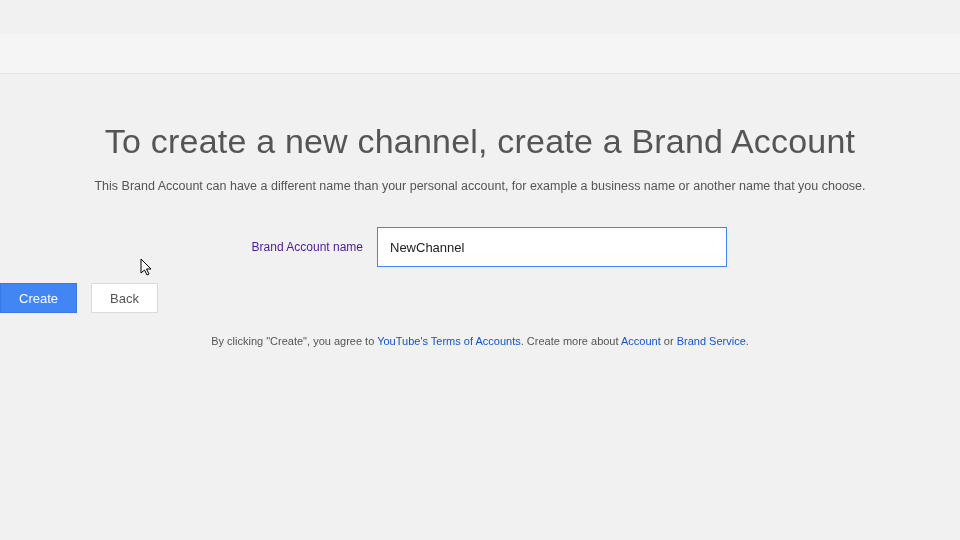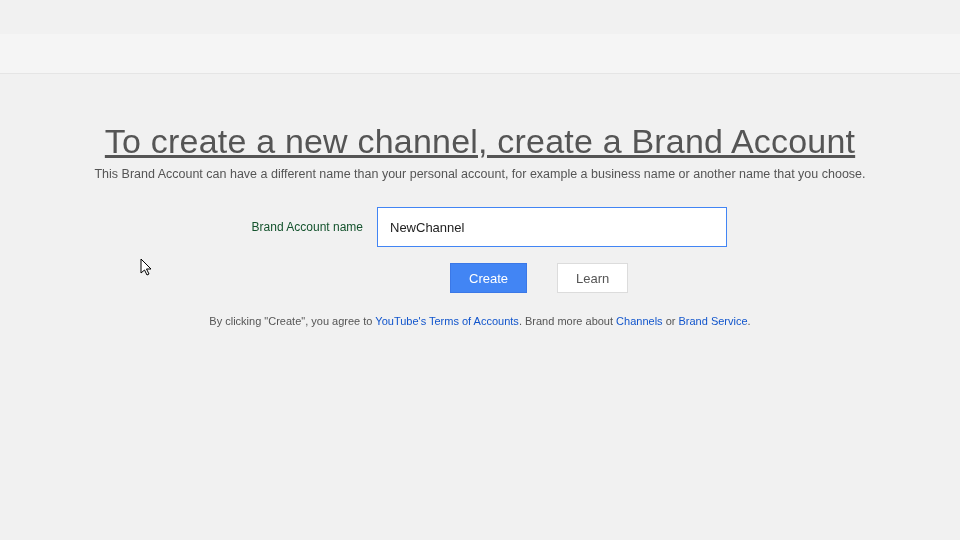"To create a new channel," .page-title { margin-bottom: 6px -> 18px; text-decoration: underline -> none }
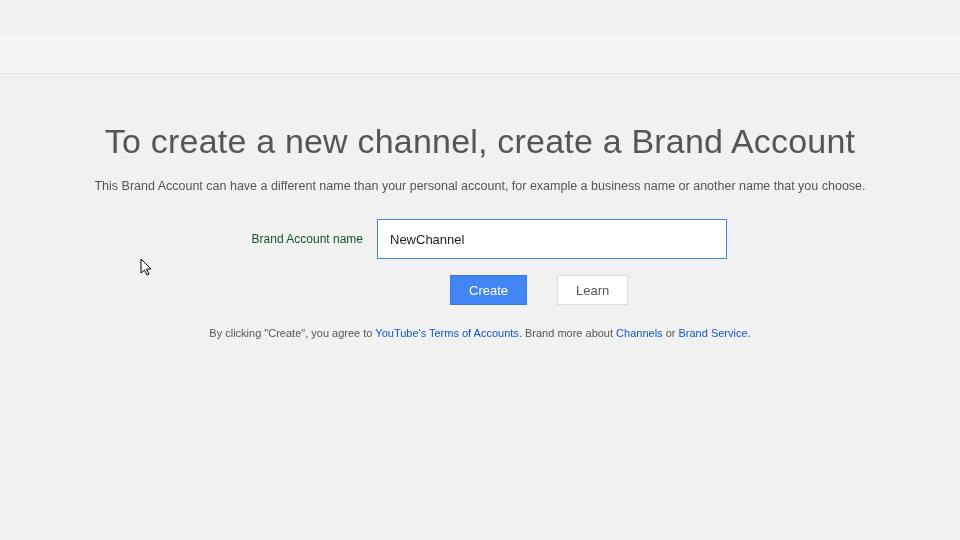"This Brand Account can have" .page-subtitle { margin-bottom: 26px -> 34px }
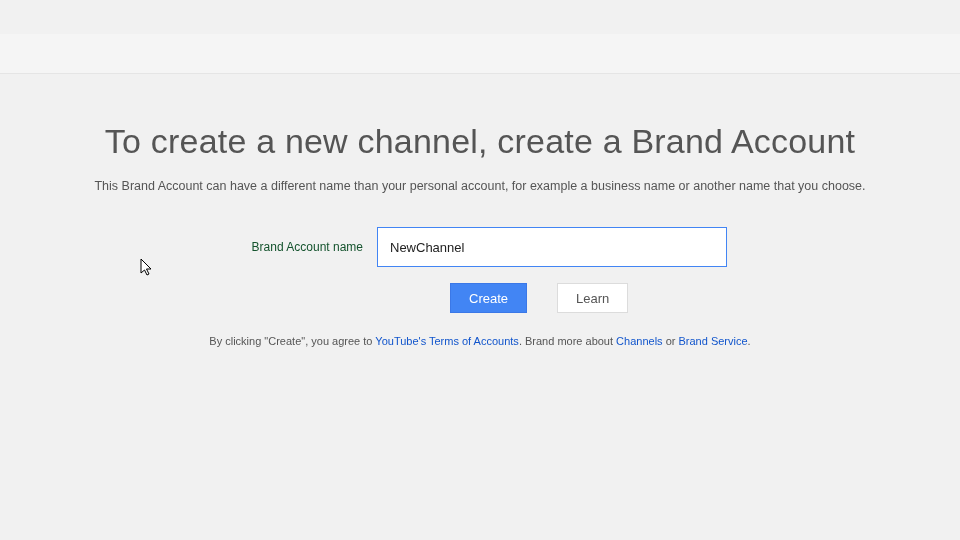"Brand Account name" .field-label { color: #14532d -> #4c1d95 }
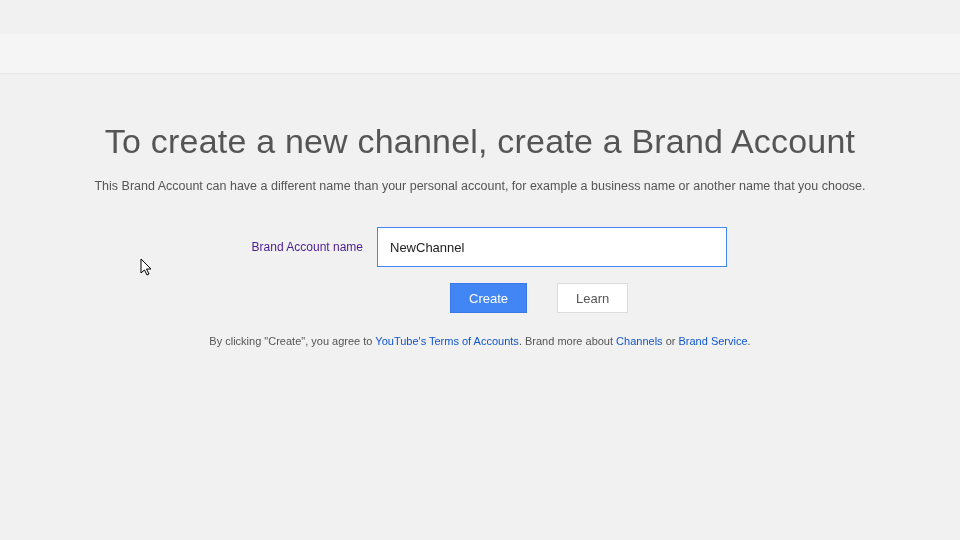"Create" .button-row { gap: 30px -> 14px; margin-left: 450px -> none }
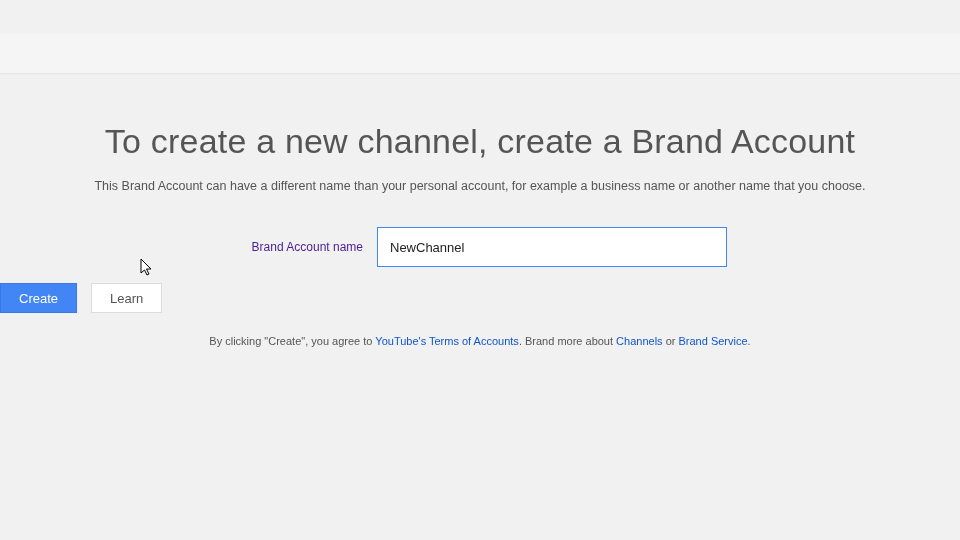"Learn" button.btn { text: Learn -> Back }
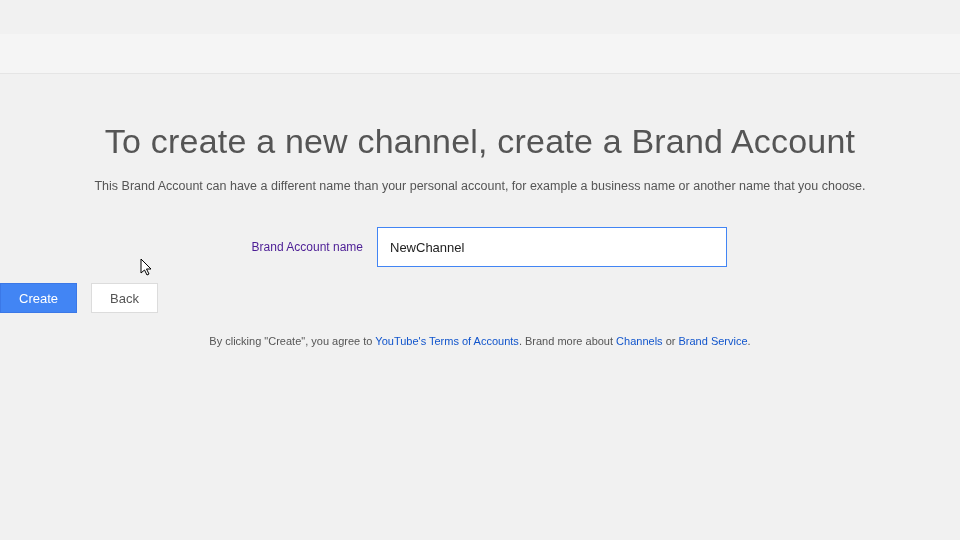". Brand more about" span { text: Brand -> Create }
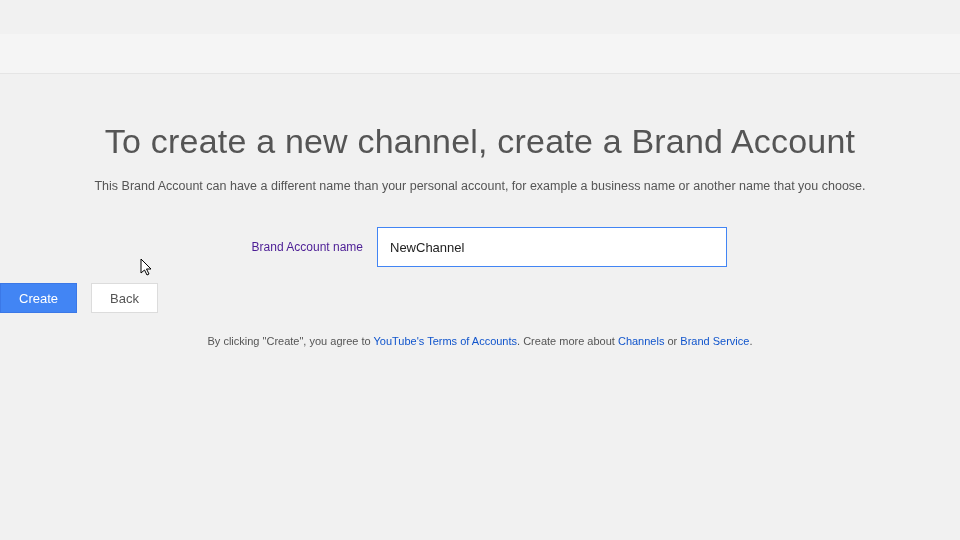"Channels" a { text: Channels -> Account }
